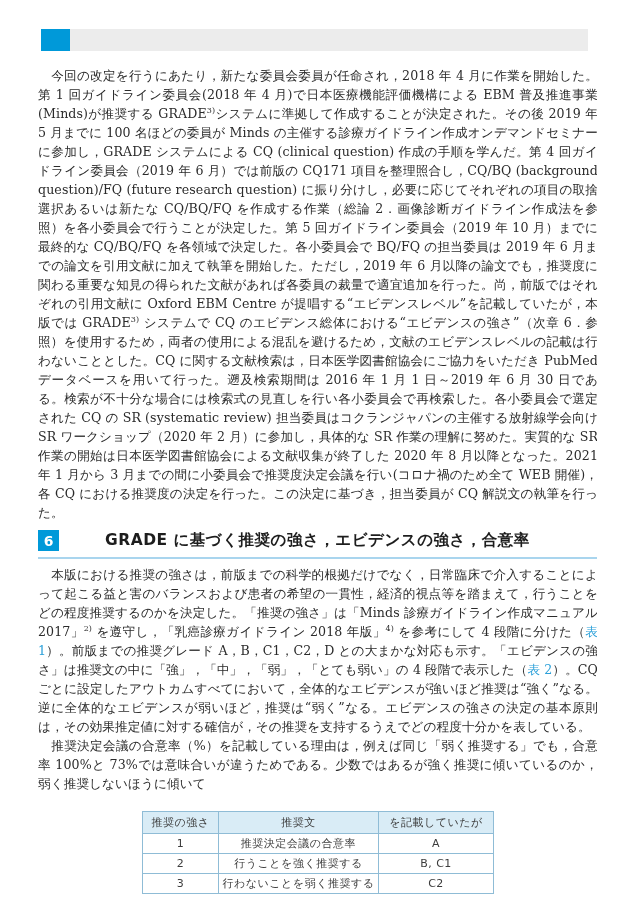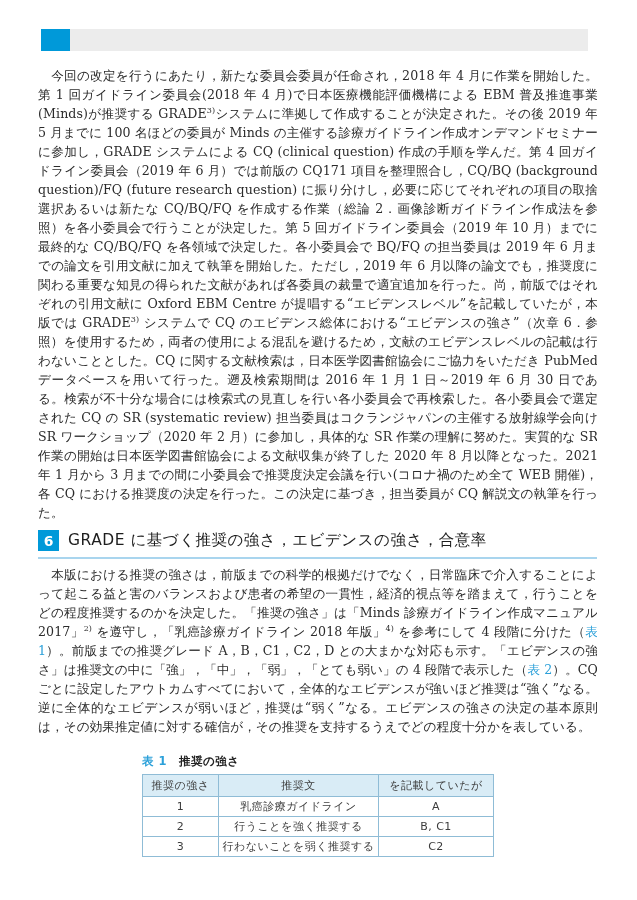"GRADE に基づく推奨の強さ，エビデンスの強さ，合意率" .sec-title { font-weight: normal -> bold; margin-left: none -> 37px }
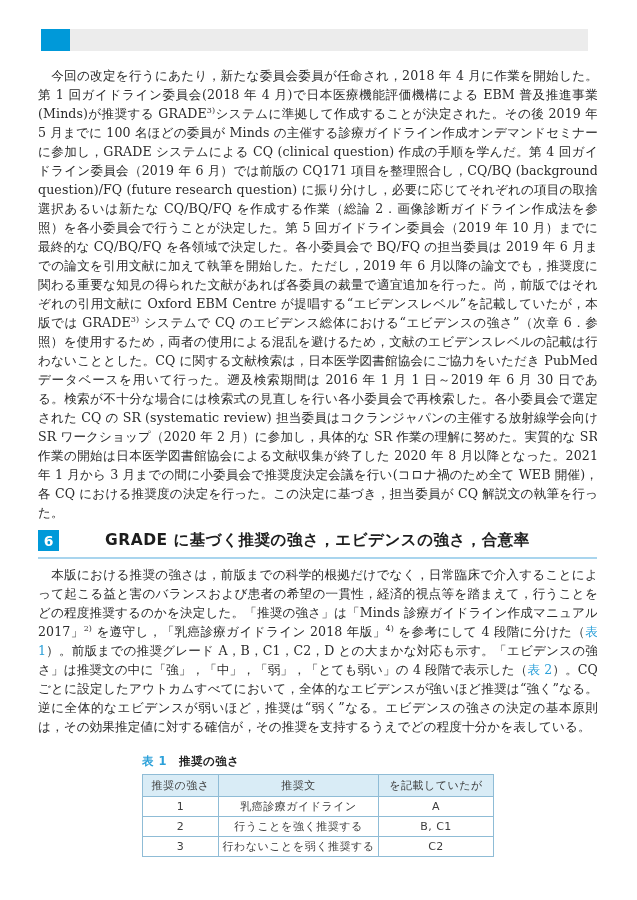"推奨決定会議の合意率（%）を記載している理由は，例えば同じ「弱く推奨する」でも，" p.body-p { html: none -> <p><span>推奨決定会議の合意率（%）を記載している理由は，例えば同じ「弱く推奨する」でも，合意率 100%と 73%では意味合いが違うためである。少数ではあるが強く推奨に傾いているのか，弱く推奨しないほうに傾いて</span></p> }
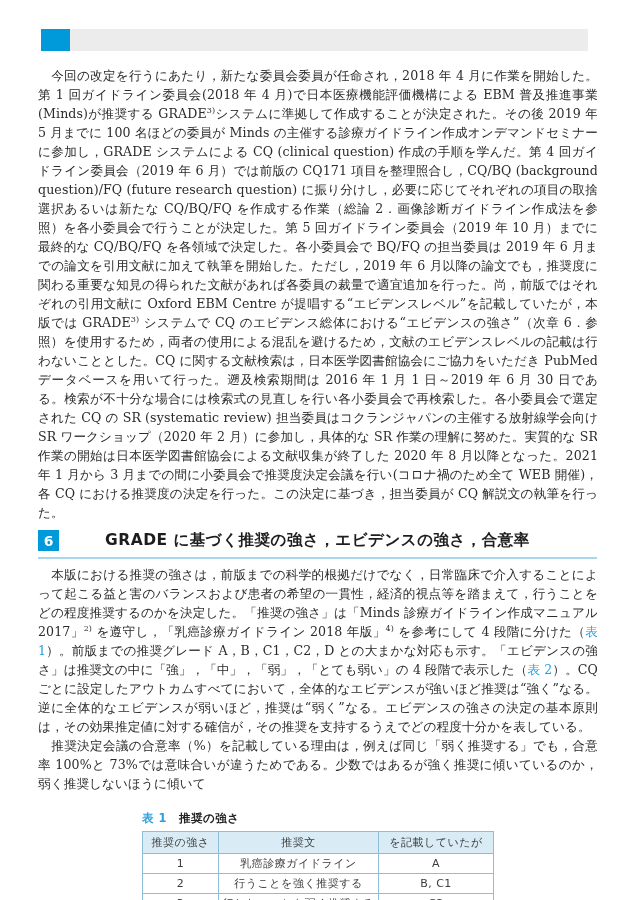"表 1 推奨の強さ" div.tb-caption { html: <div> <span>表 1</span><span>推奨の強さ</span> </div> -> none }
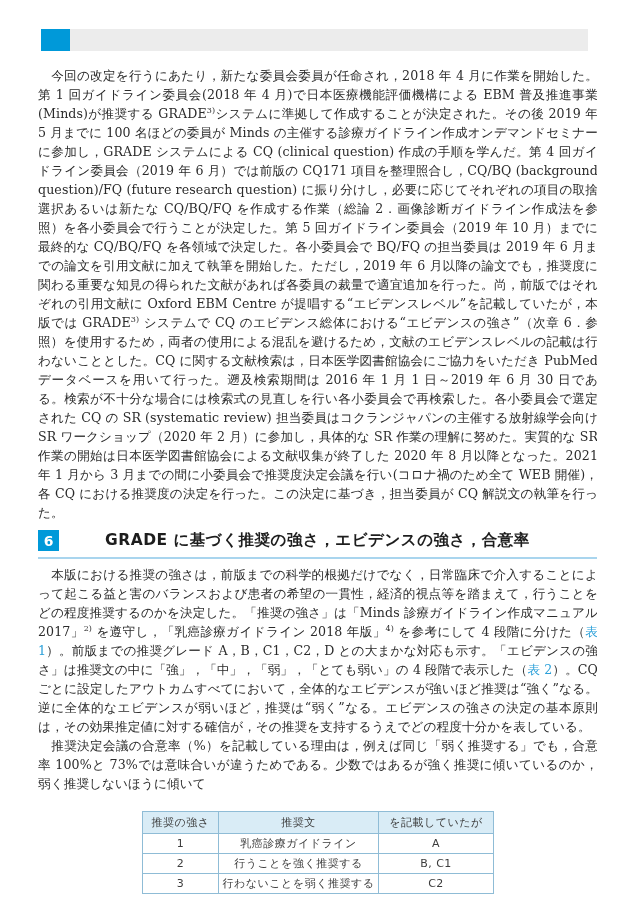"乳癌診療ガイドライン" td { text: 乳癌診療ガイドライン -> 推奨決定会議の合意率 }
